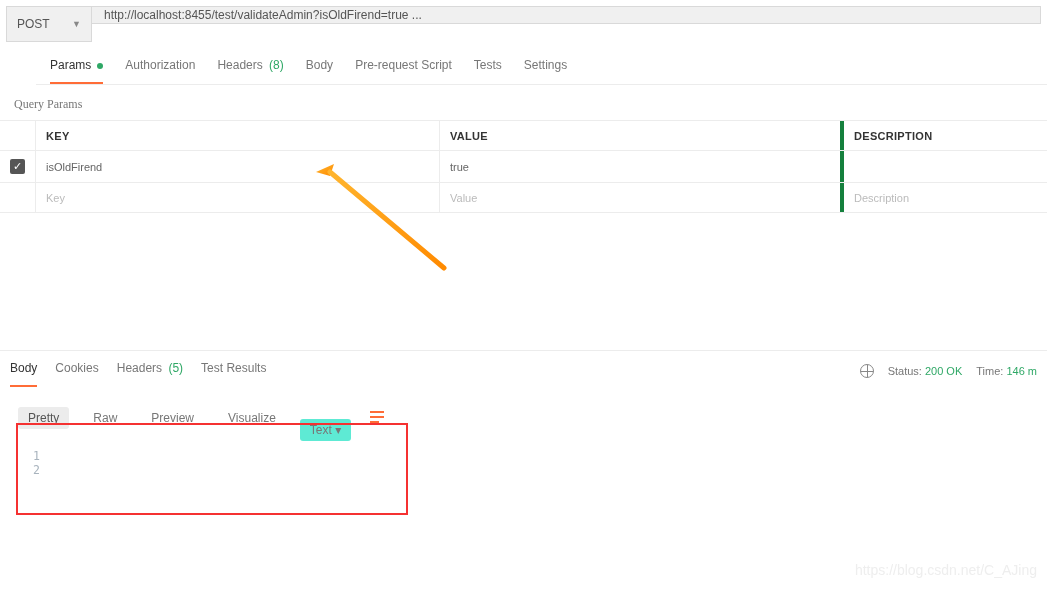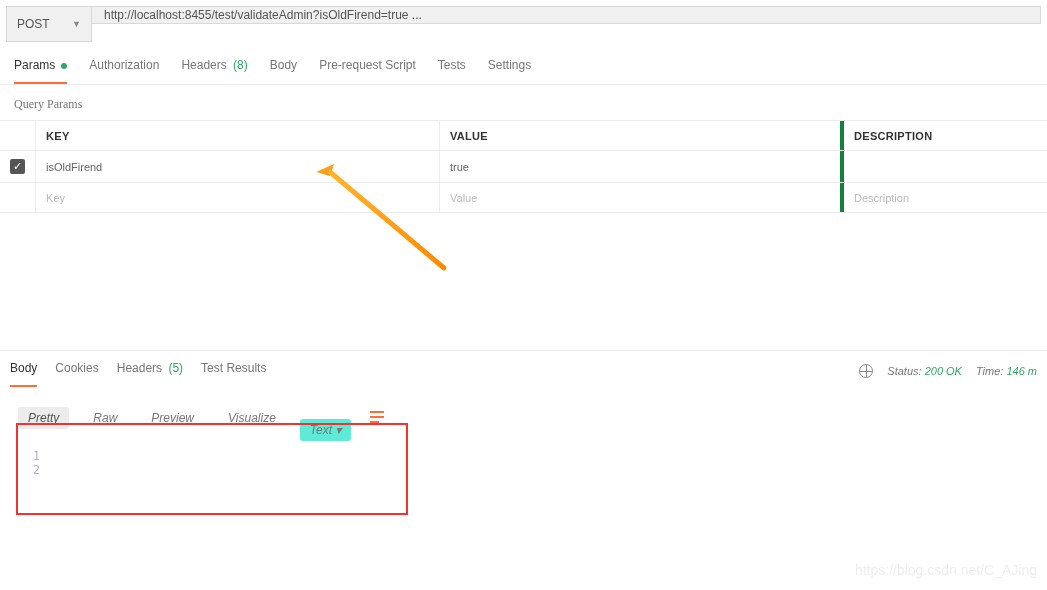"Params" .req-tabs { margin-left: none -> 36px }
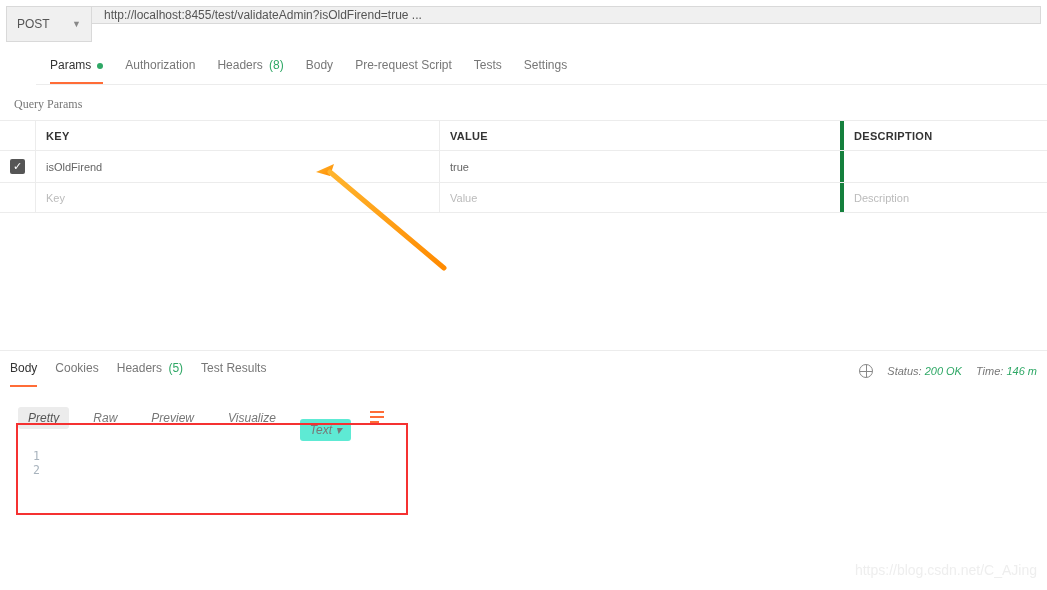"Status: 200 OK" .resp-status { font-style: italic -> none }
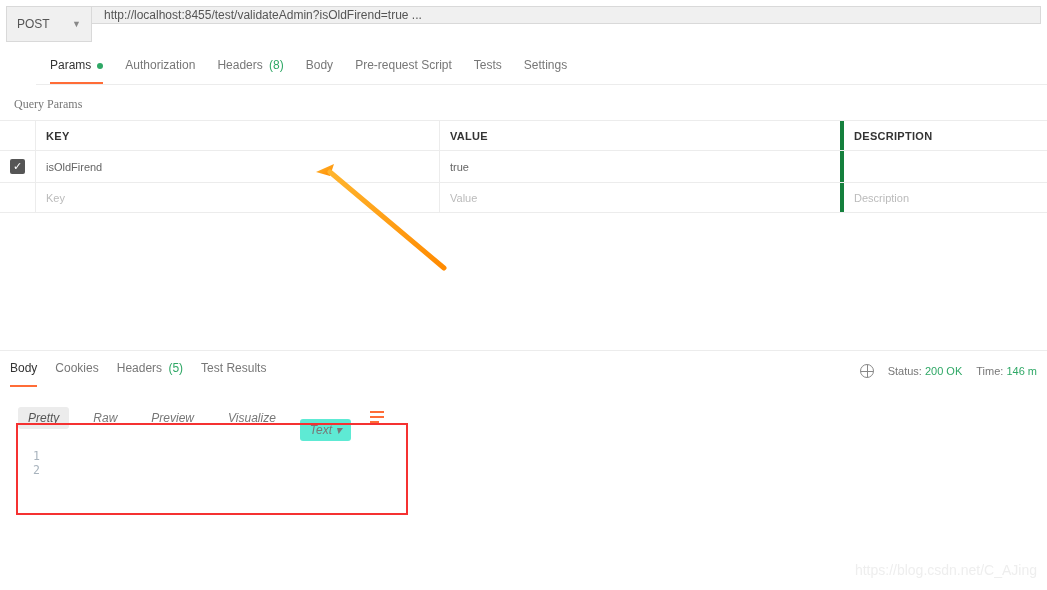"Pretty" .view-tabs { font-style: italic -> none }
